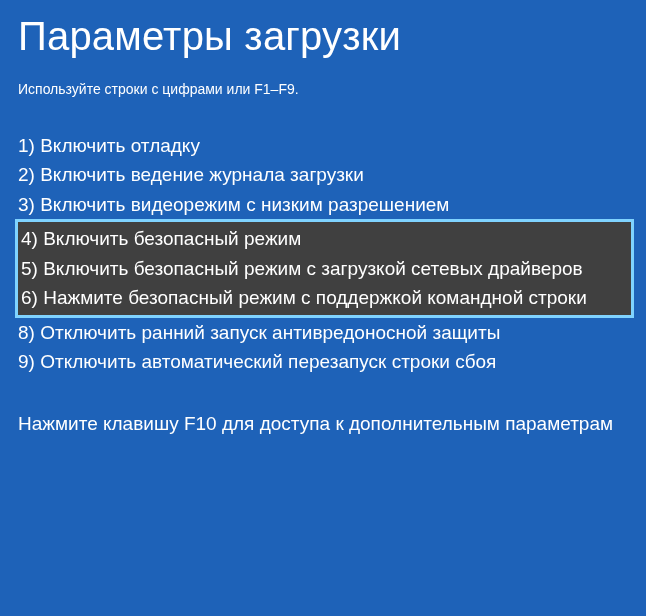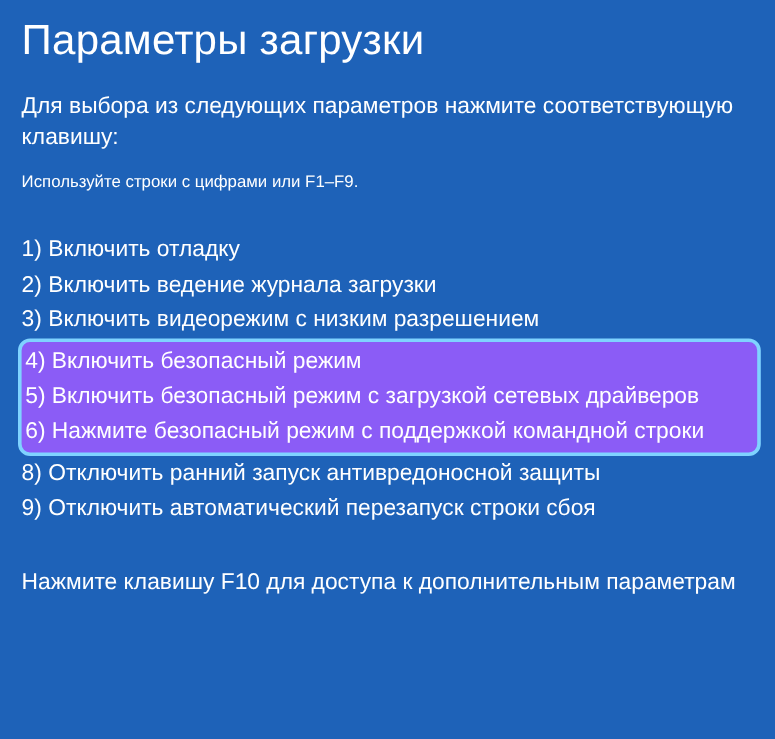"Параметры загрузки" .title { font-size: 35px -> 40px }
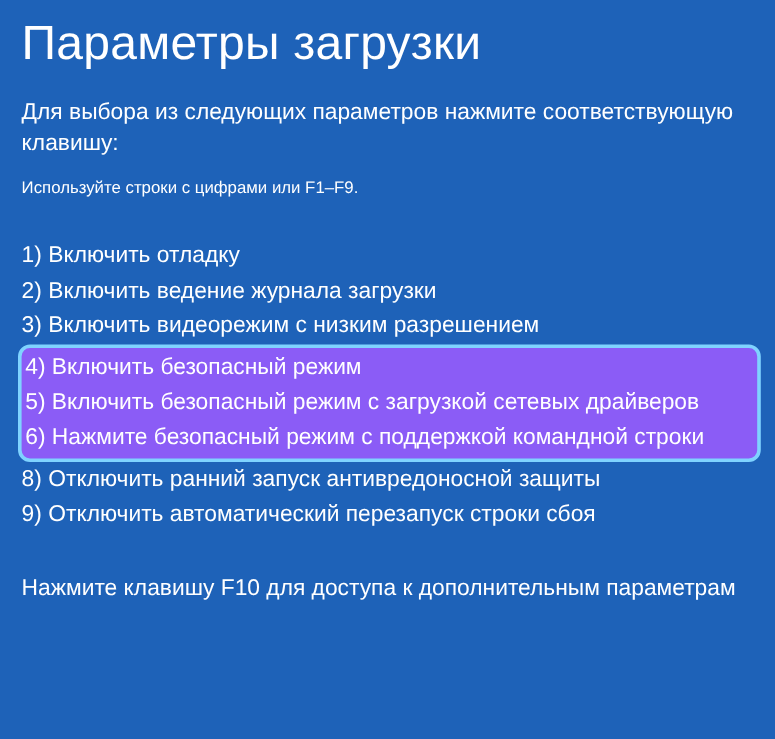"Для выбора из следующих параметров" p.subtitle { html: <p>Для выбора из следующих параметров нажмите соответствующую клавишу:</p> -> none }
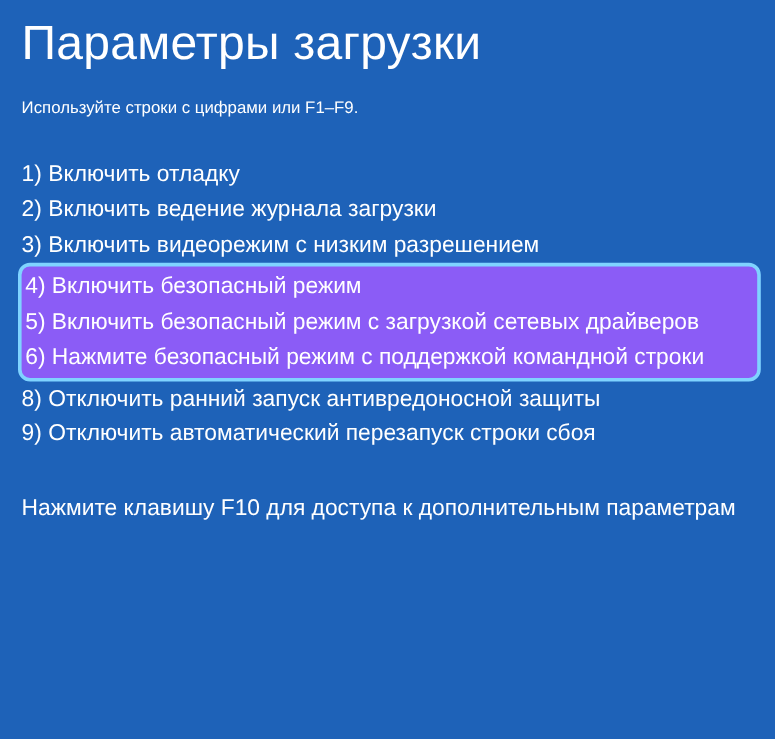"4) Включить безопасный режим" .highlight-box { background: #8b5cf6 -> #404040; border-radius: 10px -> 0 }
